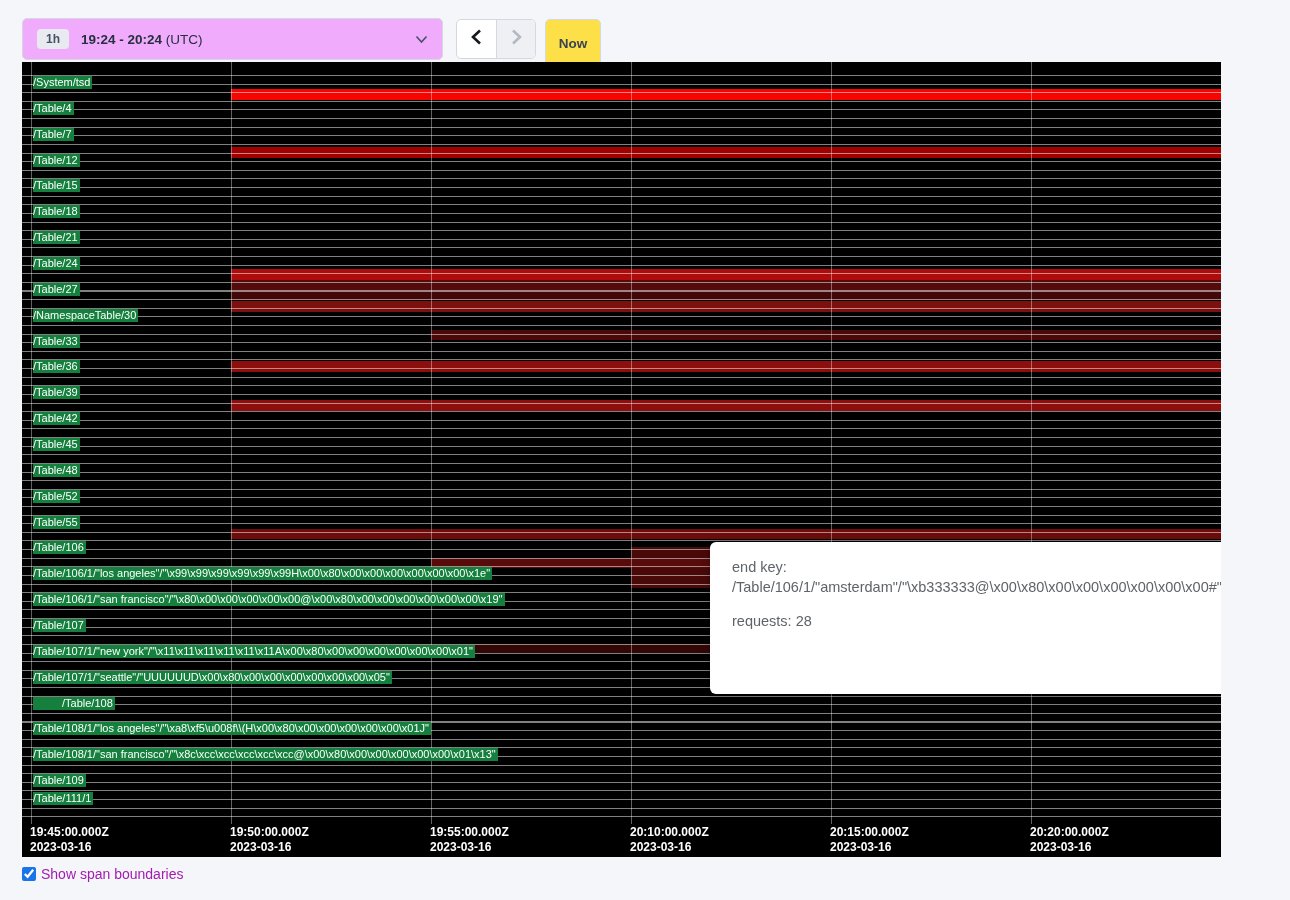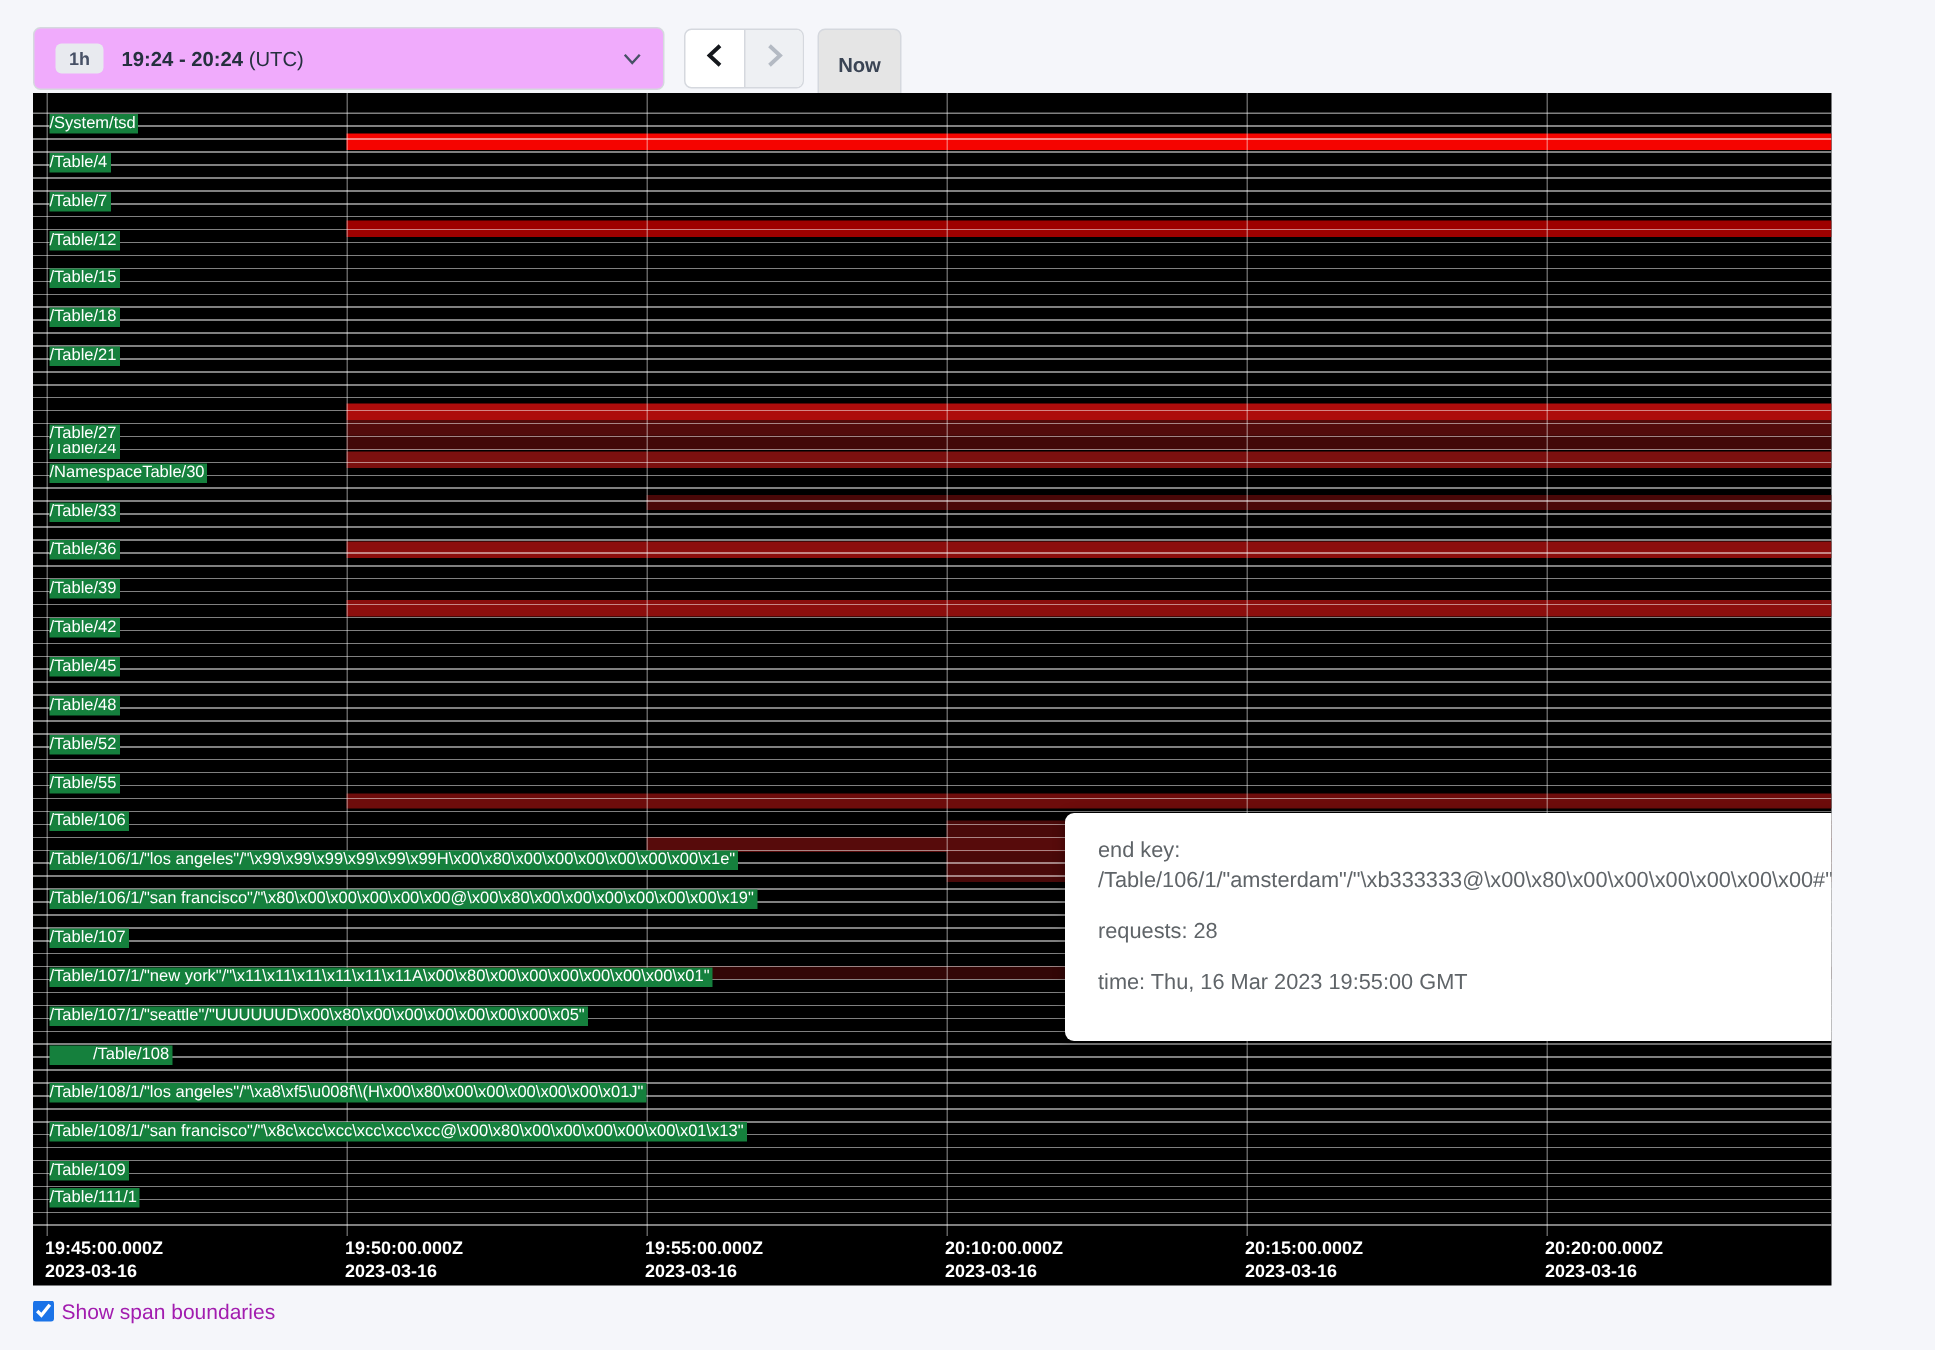"Now" .now-btn { background: #e5e5e5 -> #fde047 }
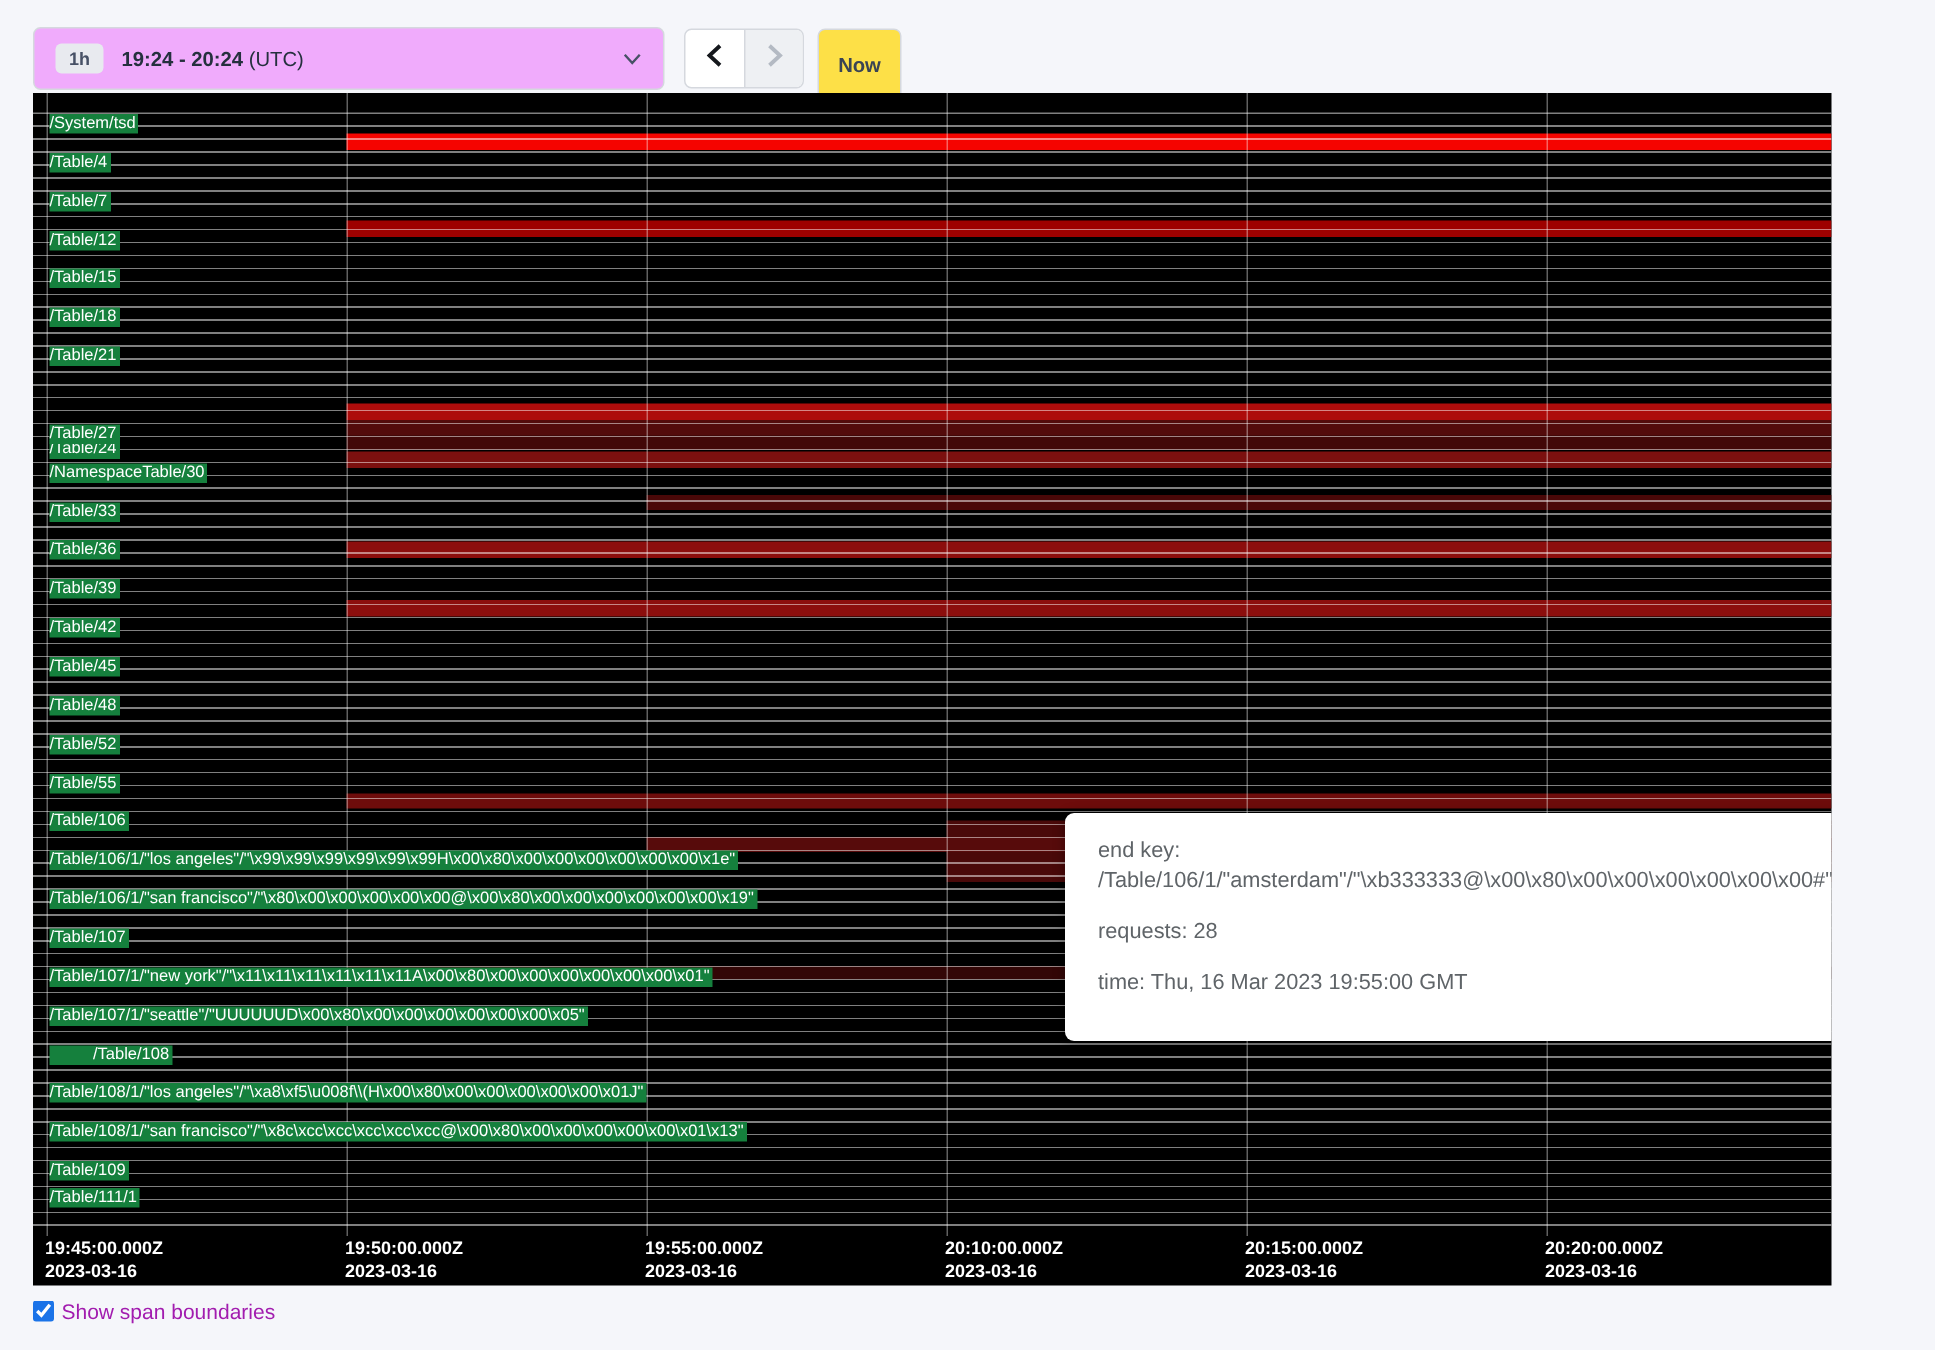"/Table/24" div.row-label { margin-top: 36px -> none }
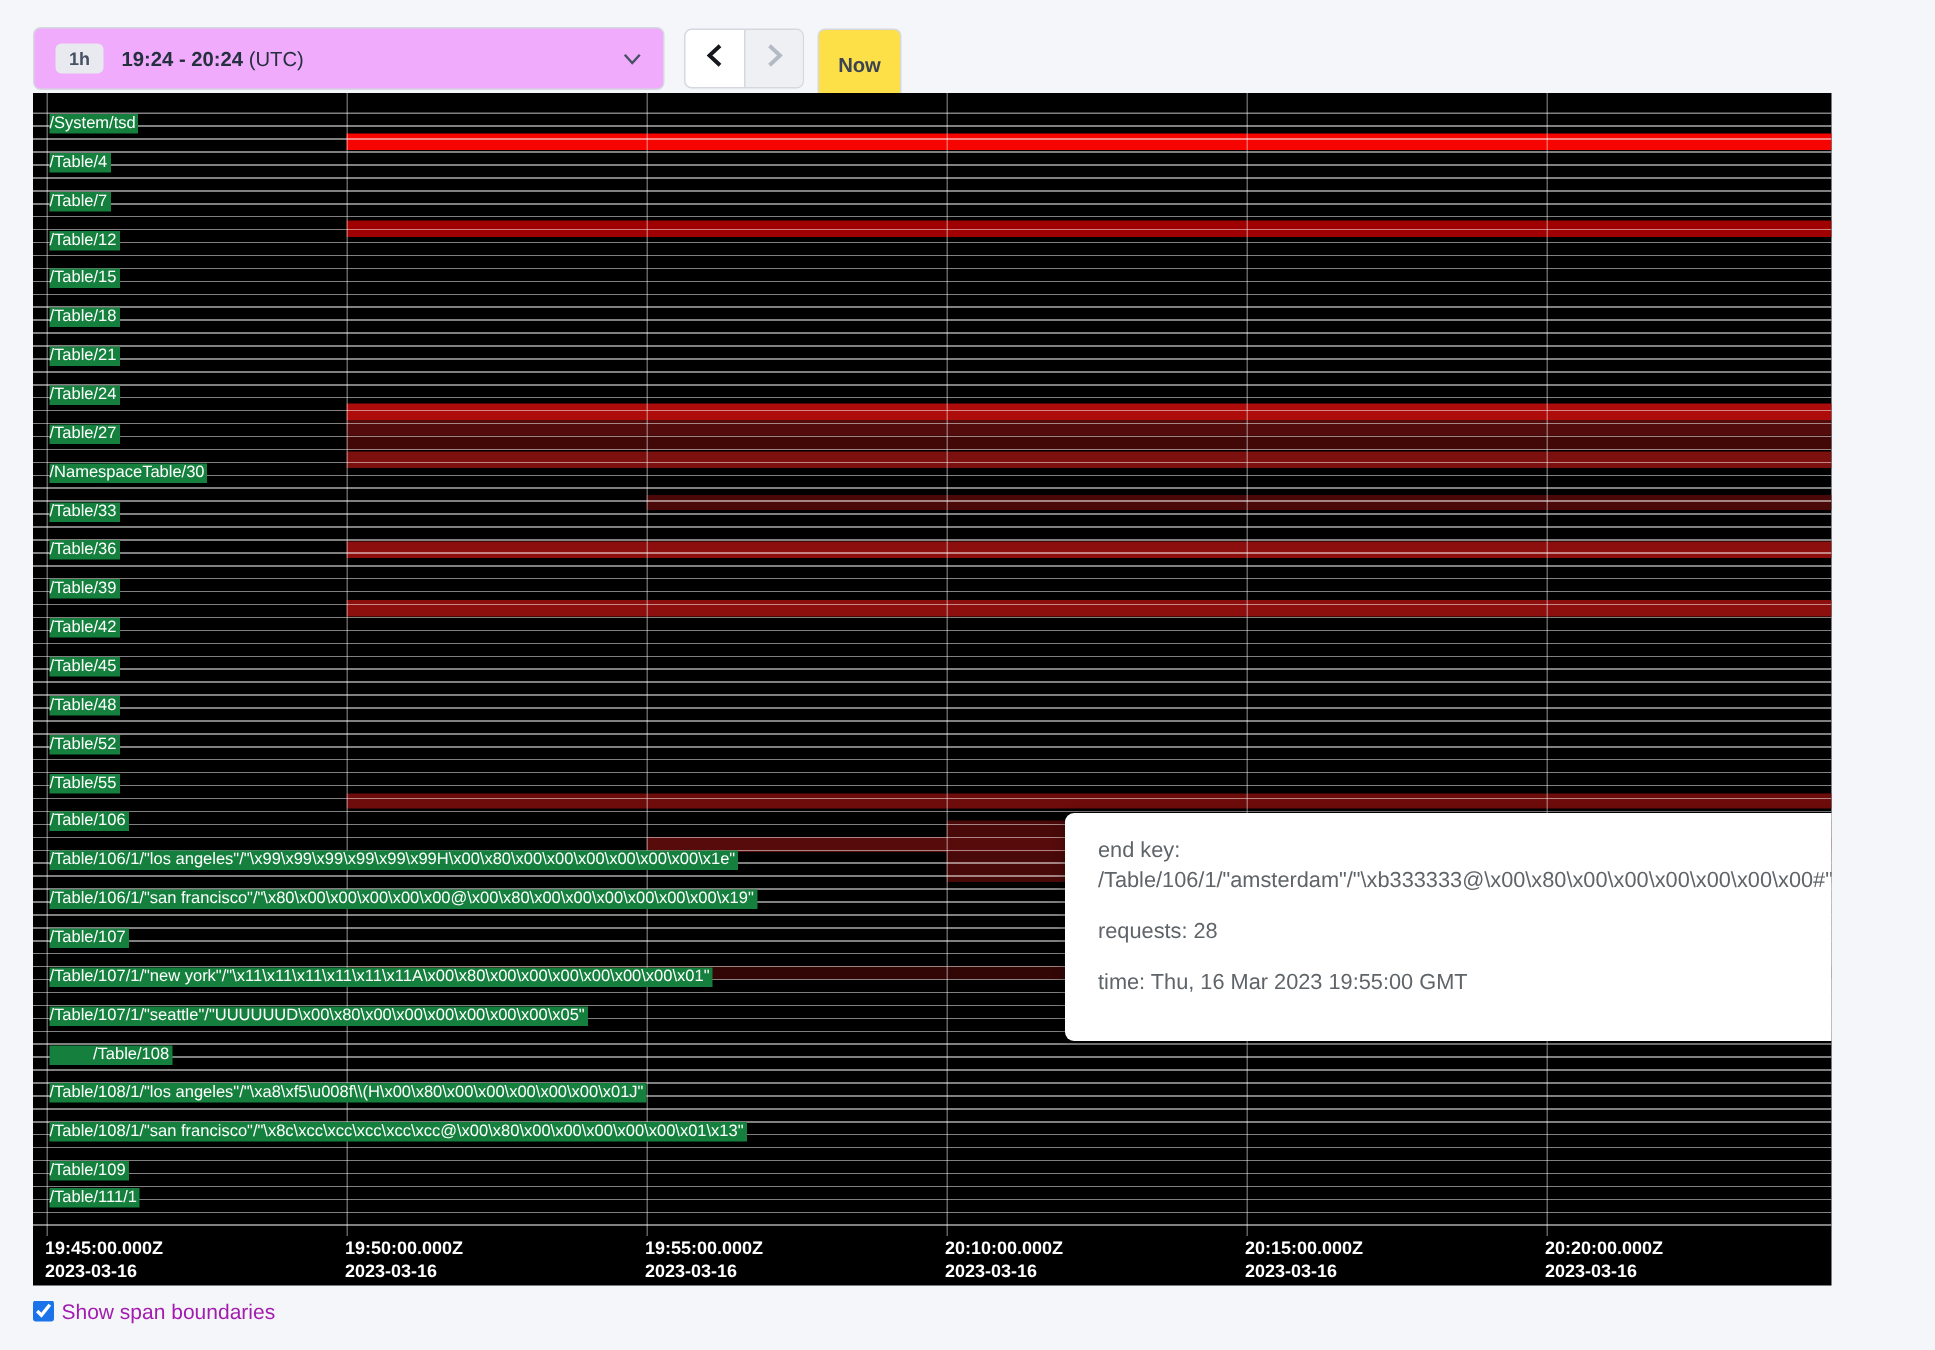"time: Thu, 16 Mar 2023" div { html: <div>time: Thu, 16 Mar 2023 19:55:00 GMT</div> -> none }
